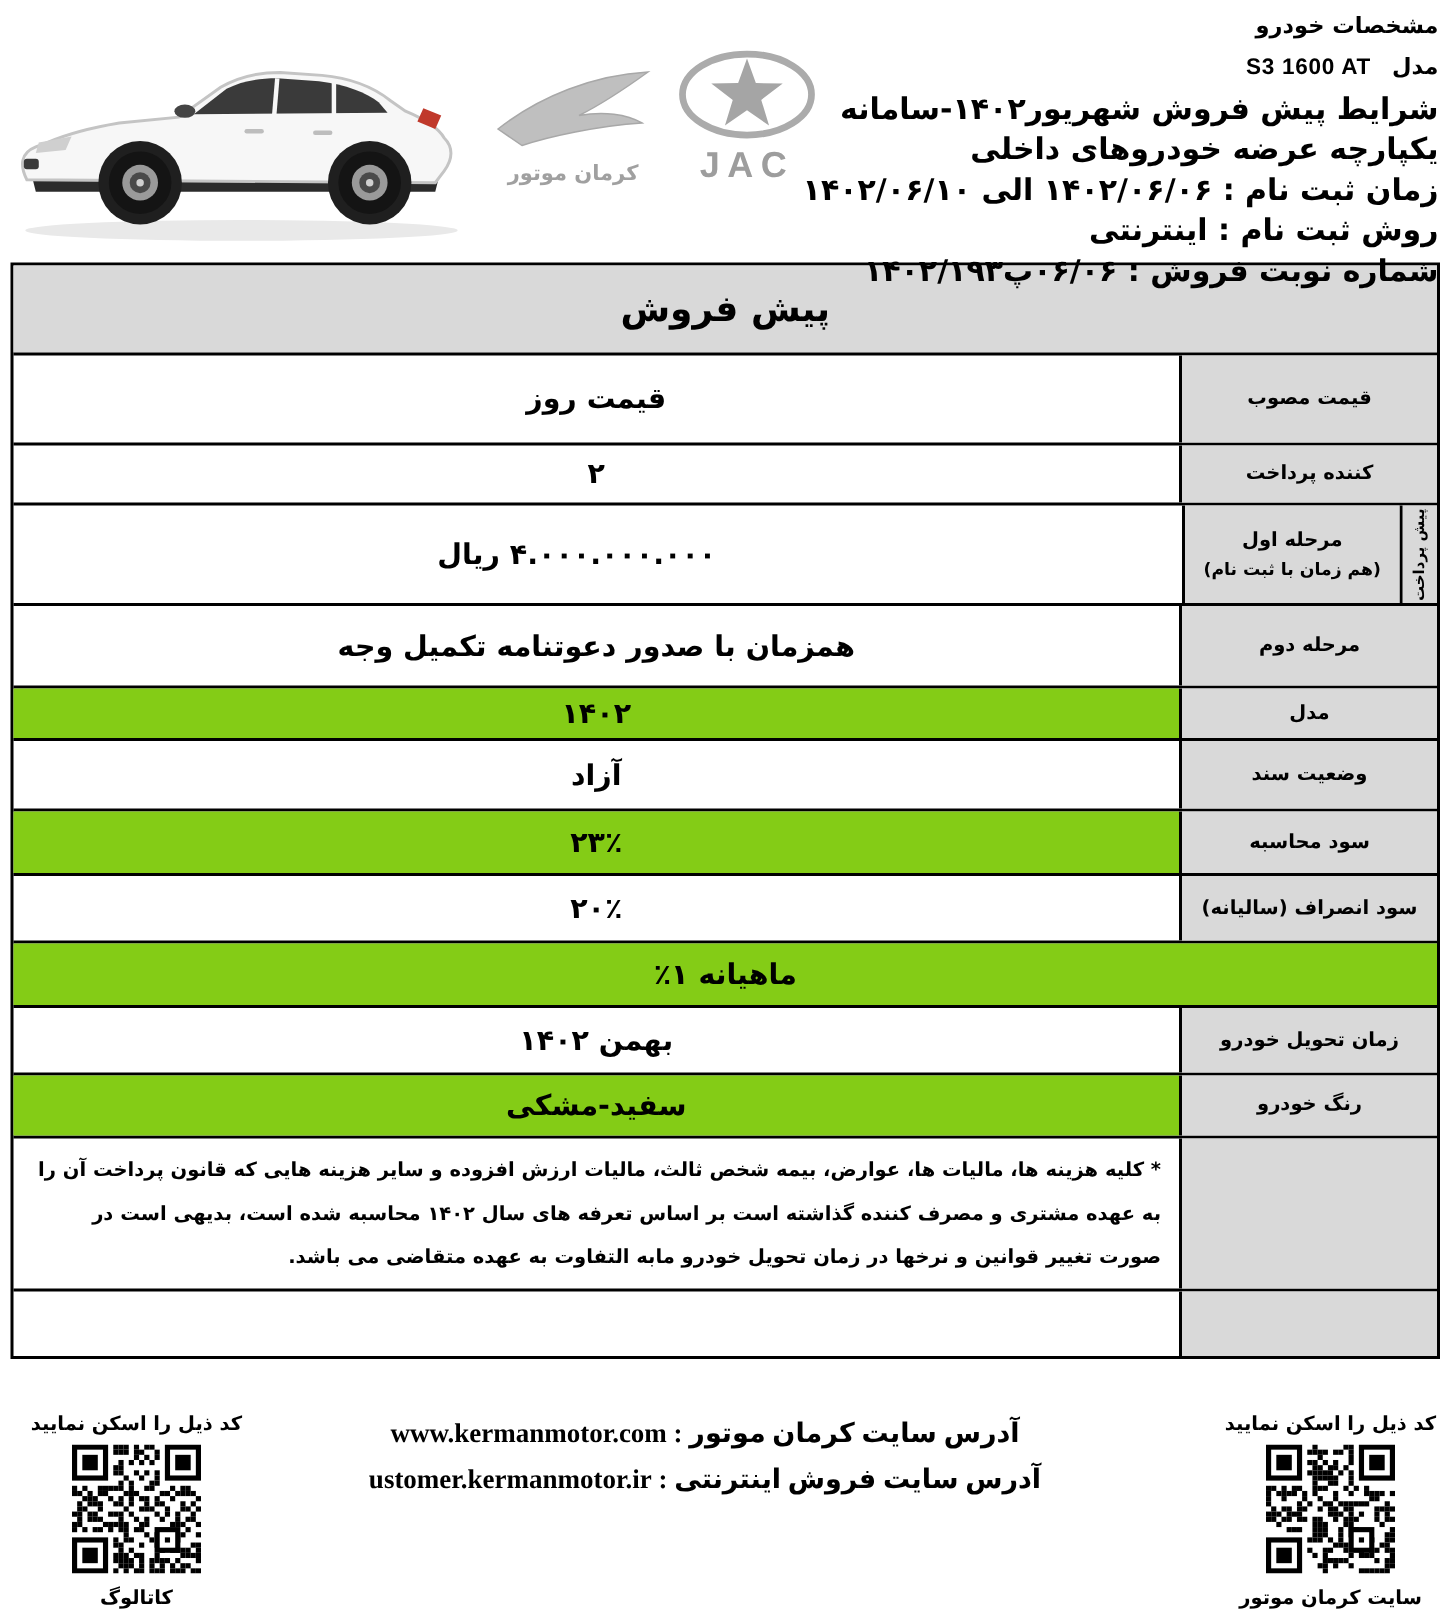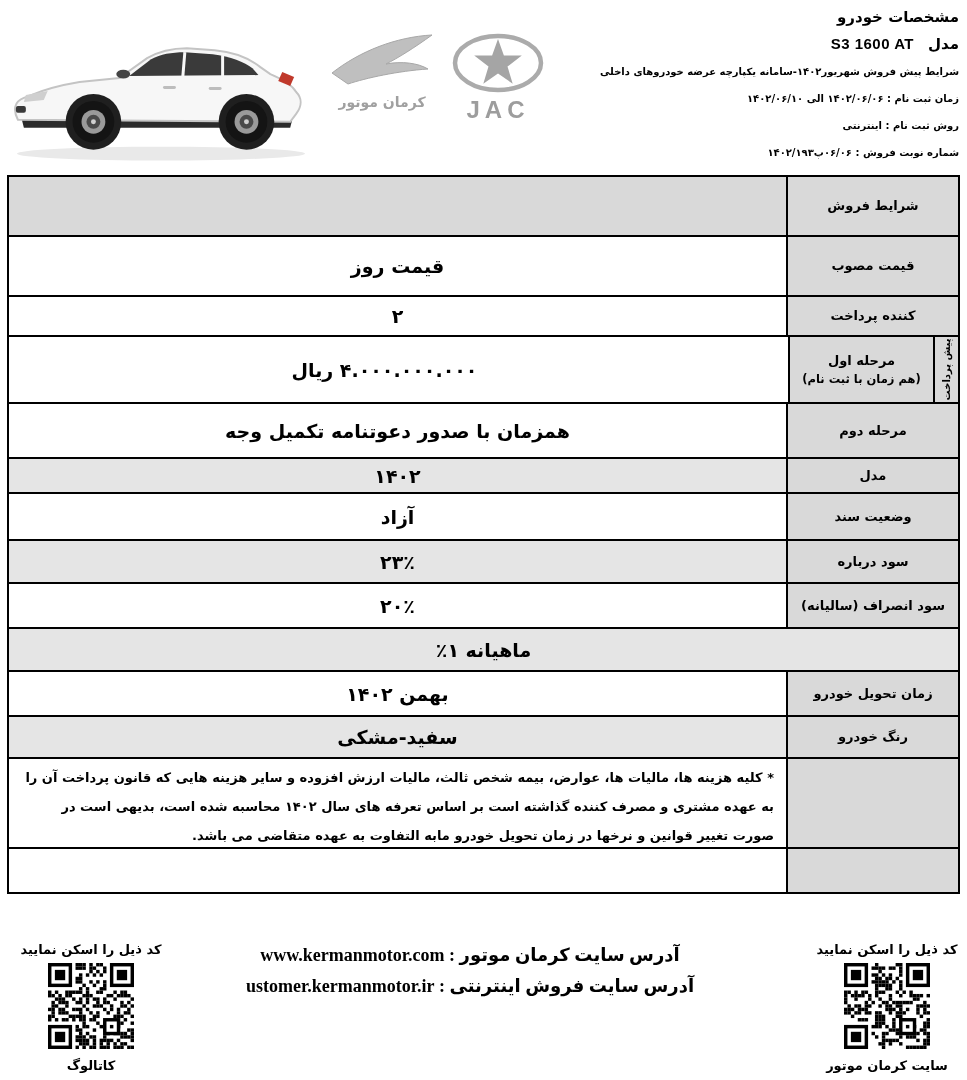"شرایط پیش فروش شهریور۱۴۰۲-سامانه یکپارچه" .ht-line { font-size: 10px -> 20px }
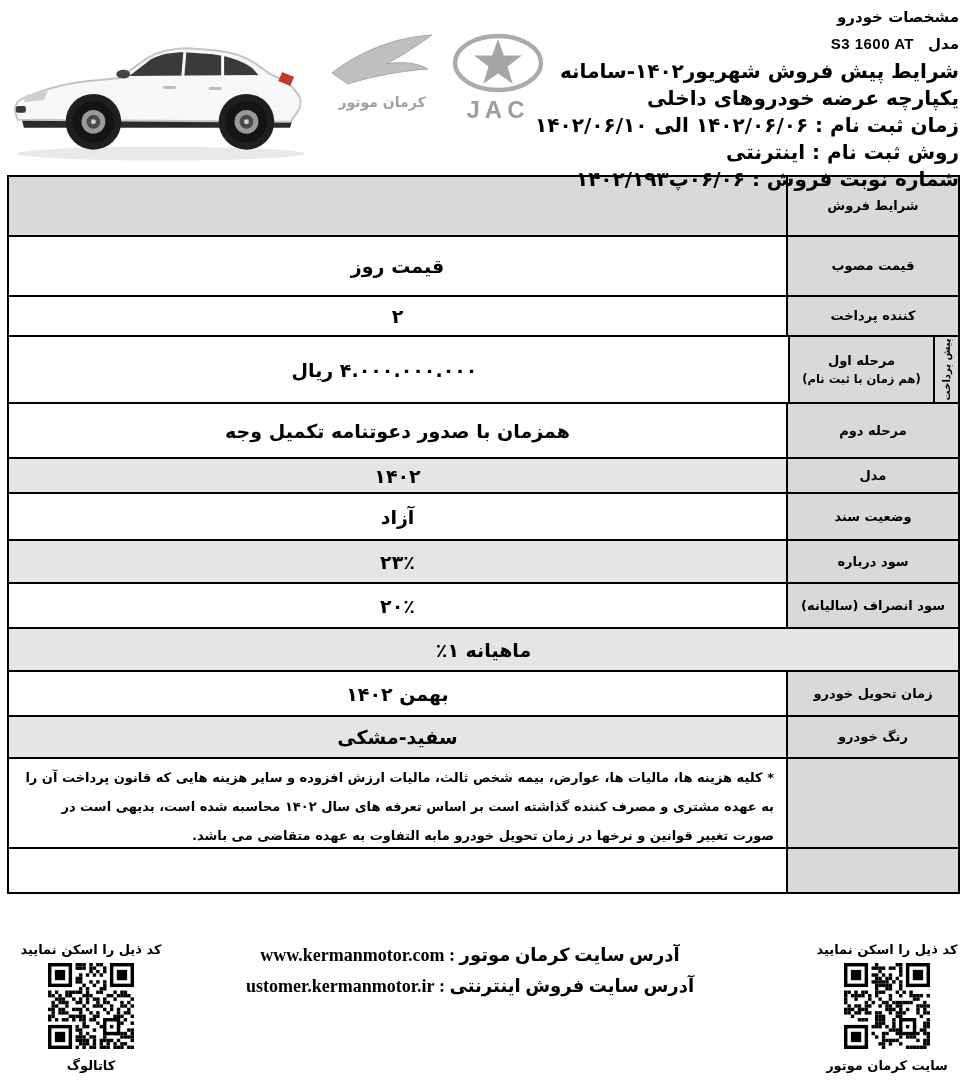"کرمان موتور" .logo-km { top: 23px -> 36px }
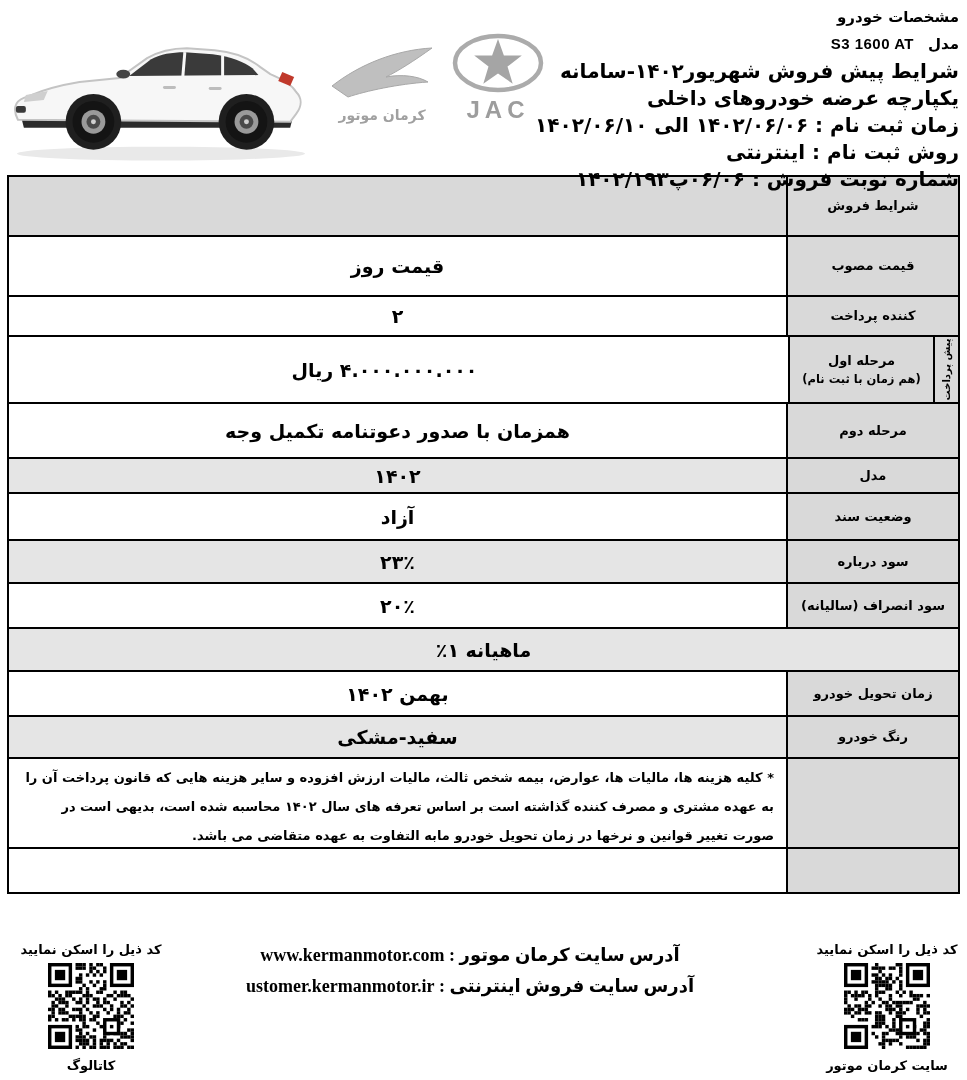"پیش فروش" div.val { html: none -> <div>پیش فروش</div> }
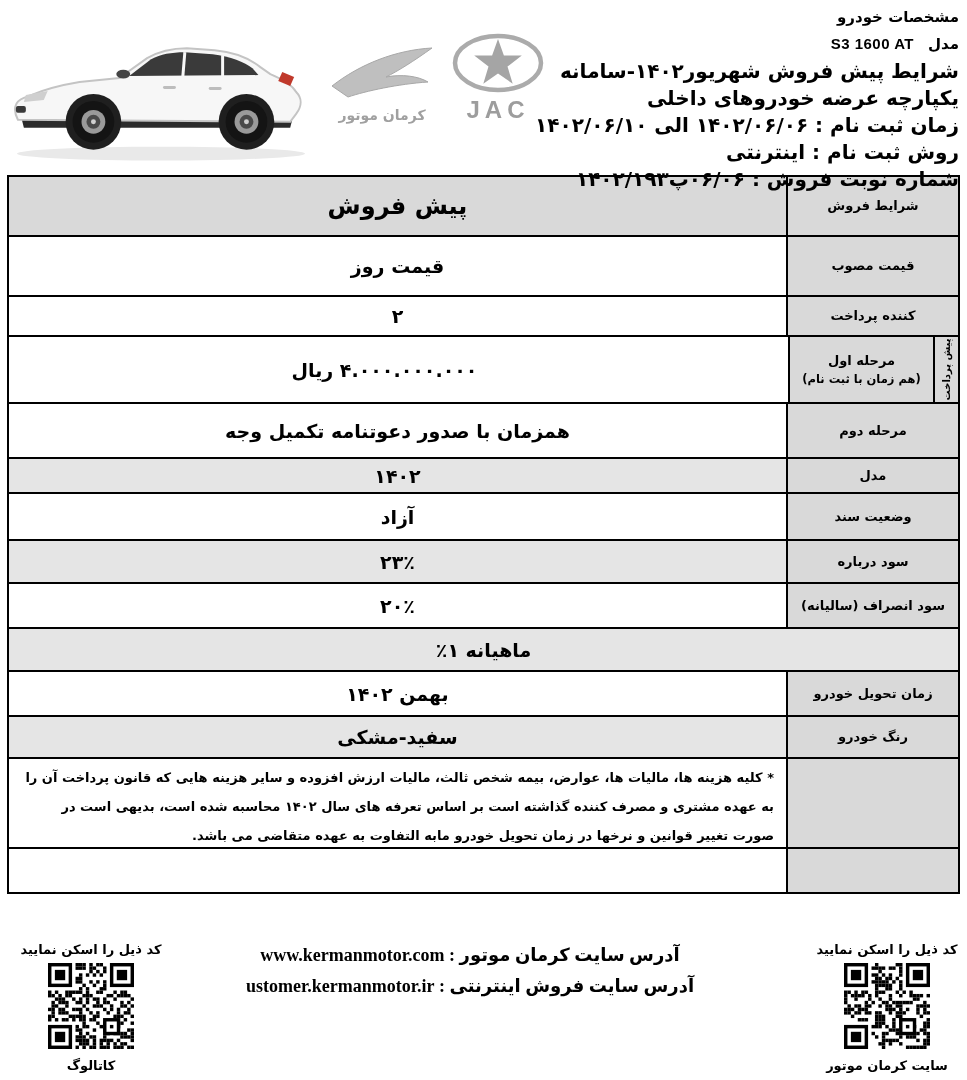"شرایط فروش" div.lbl { html: <div>شرایط فروش</div> -> none }
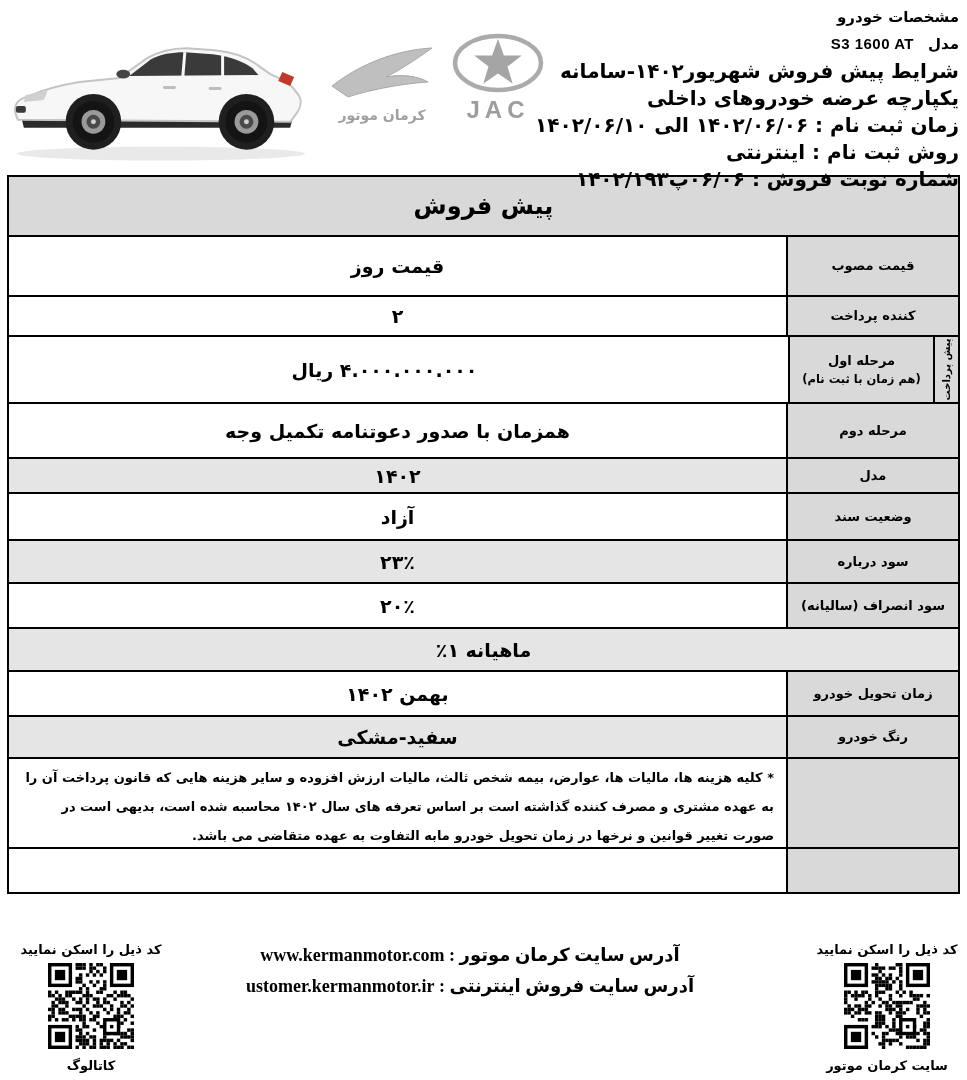"۱۴۰۲" .shade .val { background: #e5e5e5 -> #84cc16 }
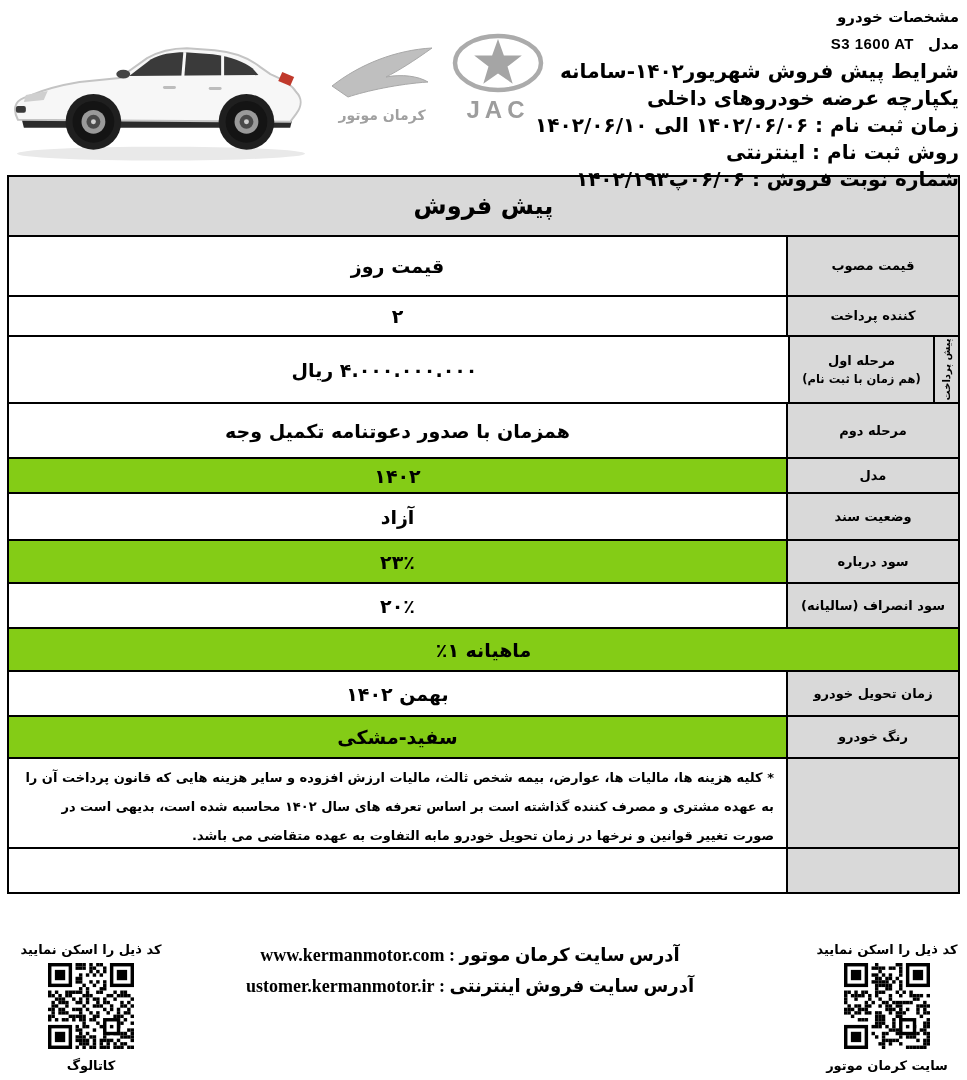"سود درباره" div.lbl { text: درباره -> محاسبه }
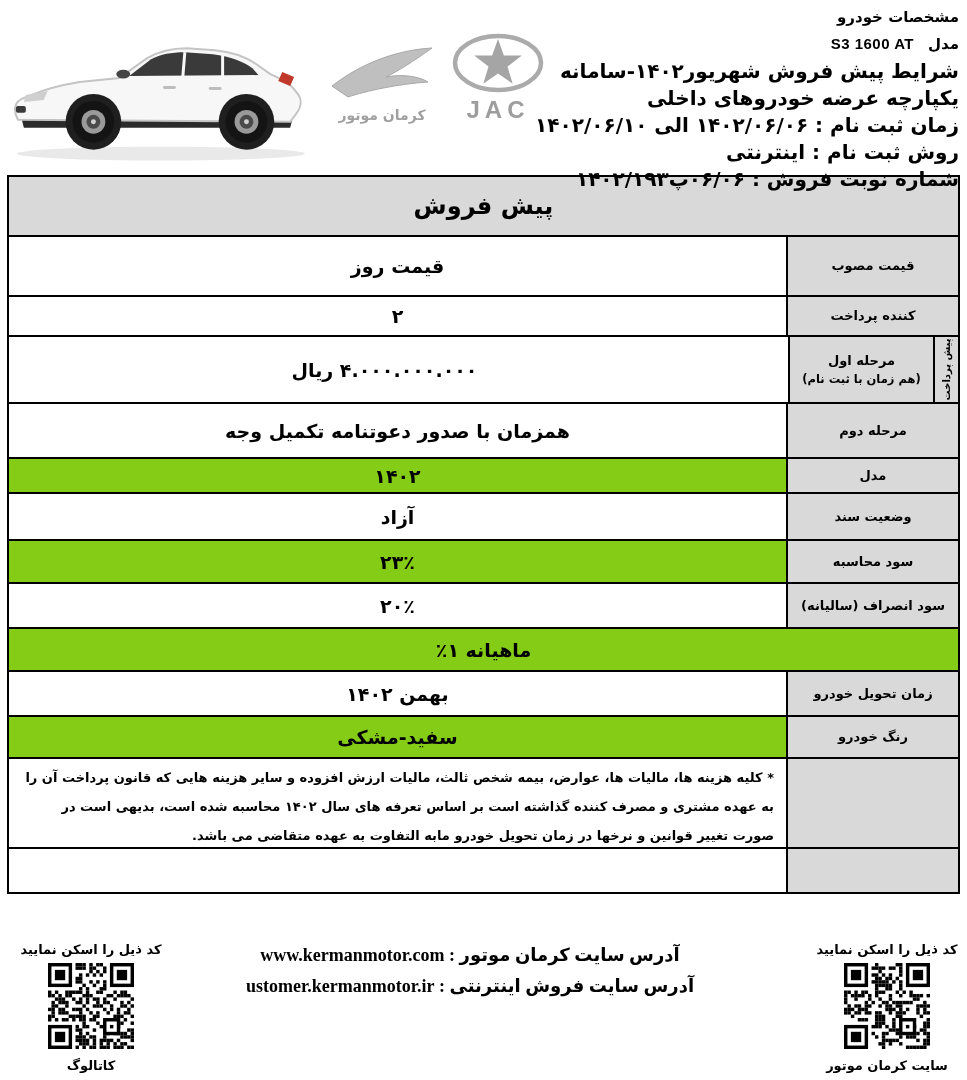"* کلیه هزینه ها، مالیات" .h90 { height: 90px -> 102px }
